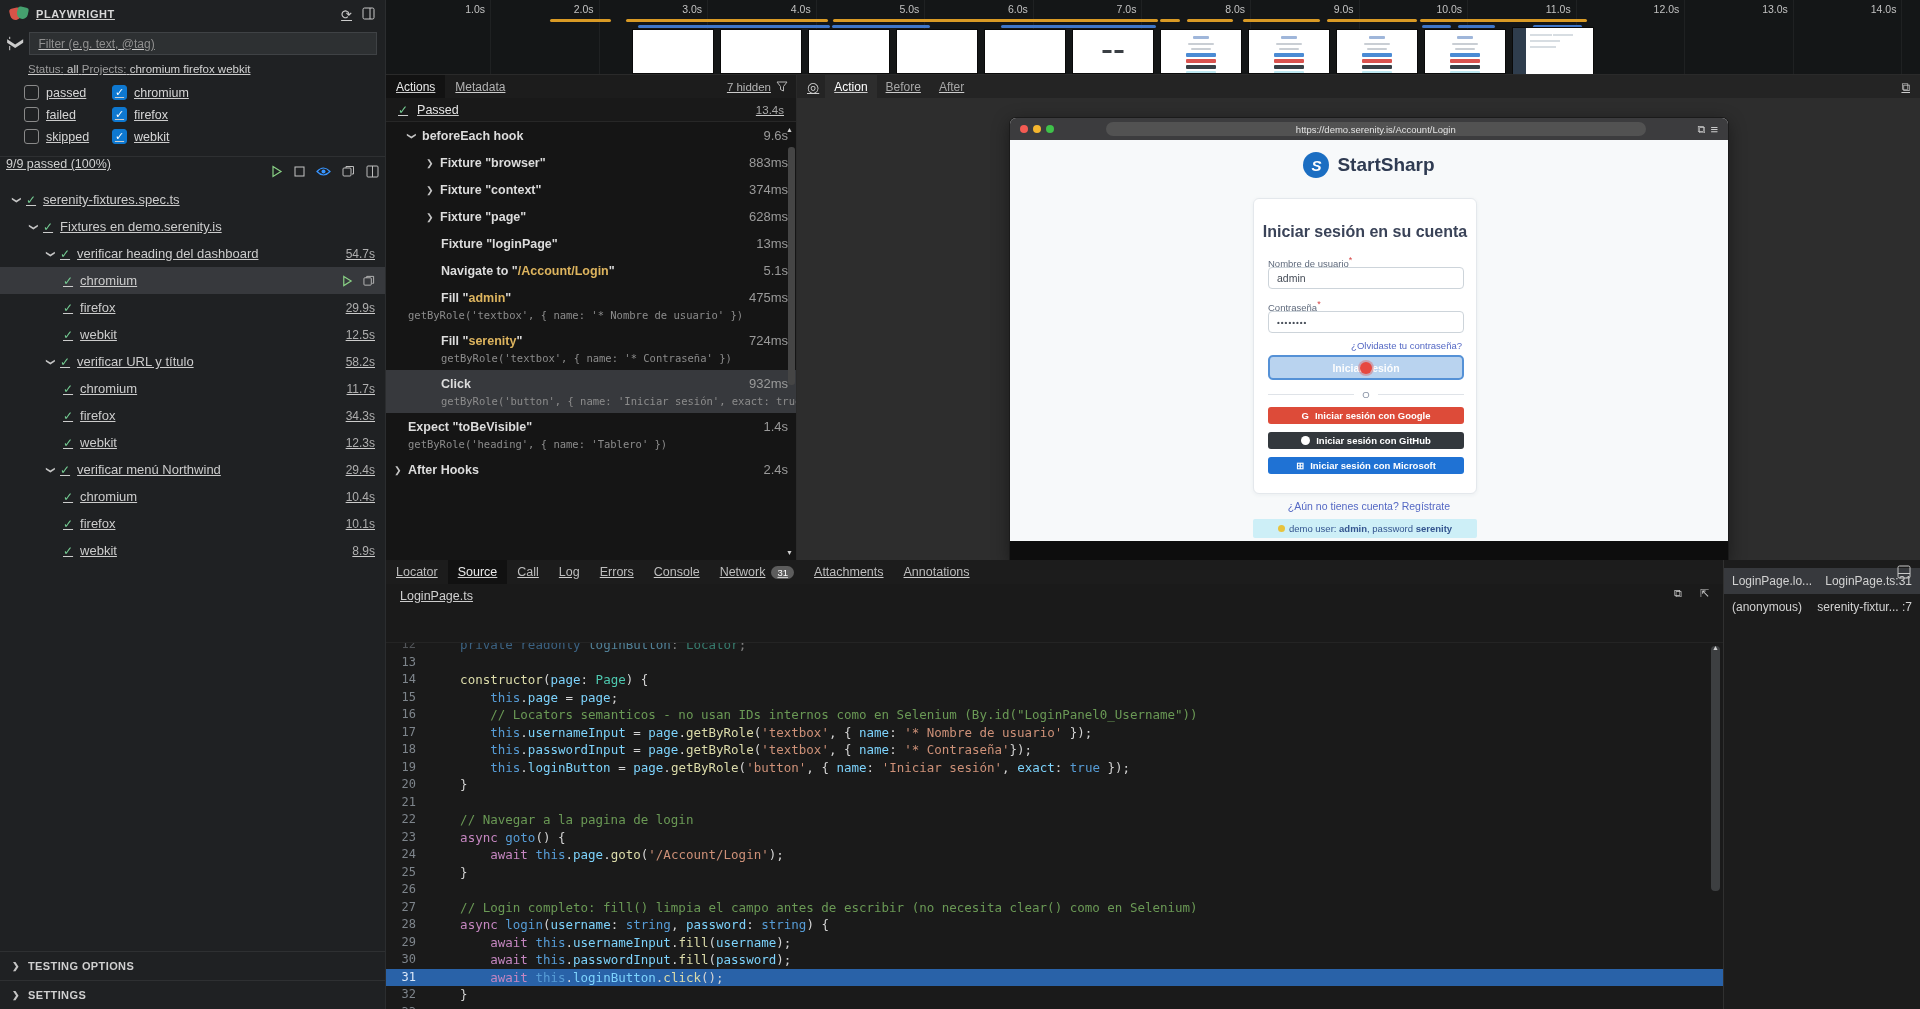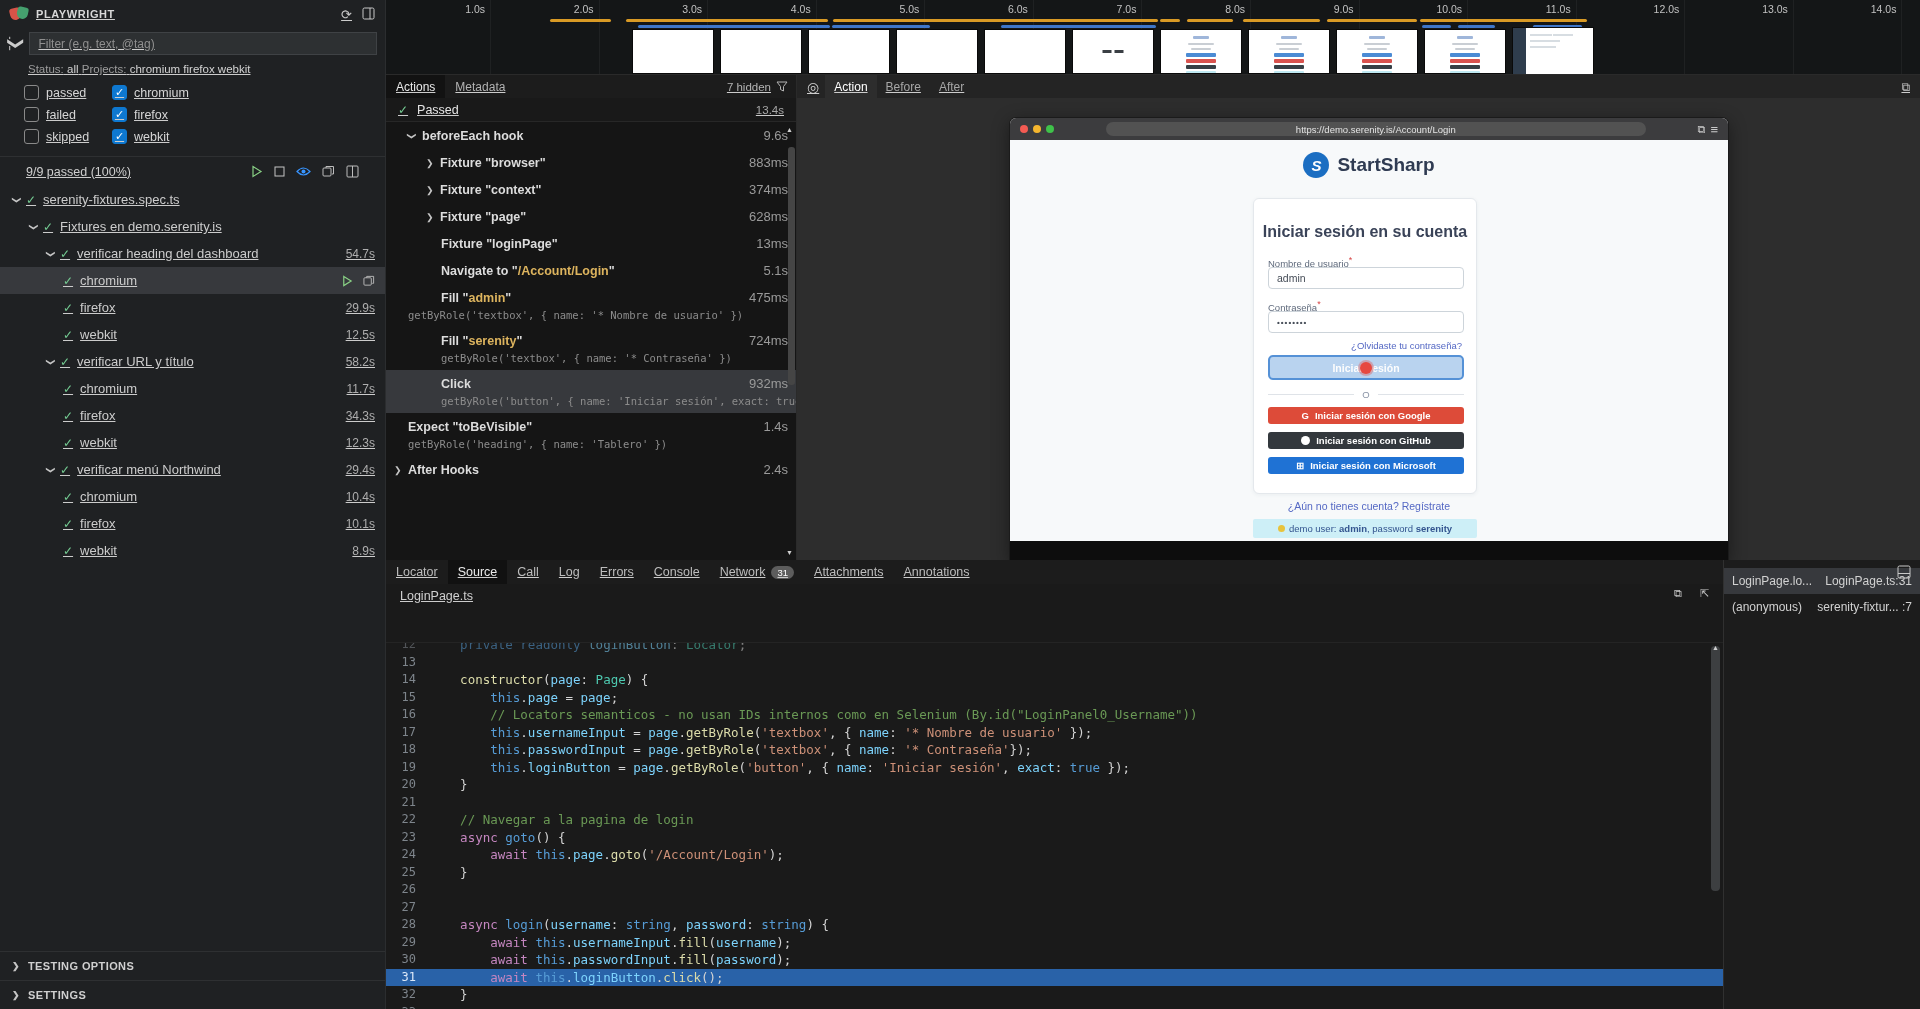"9/9 passed (100%)" .sb-toolbar { align-items: center -> none; padding: 0 26px -> 0 6px }
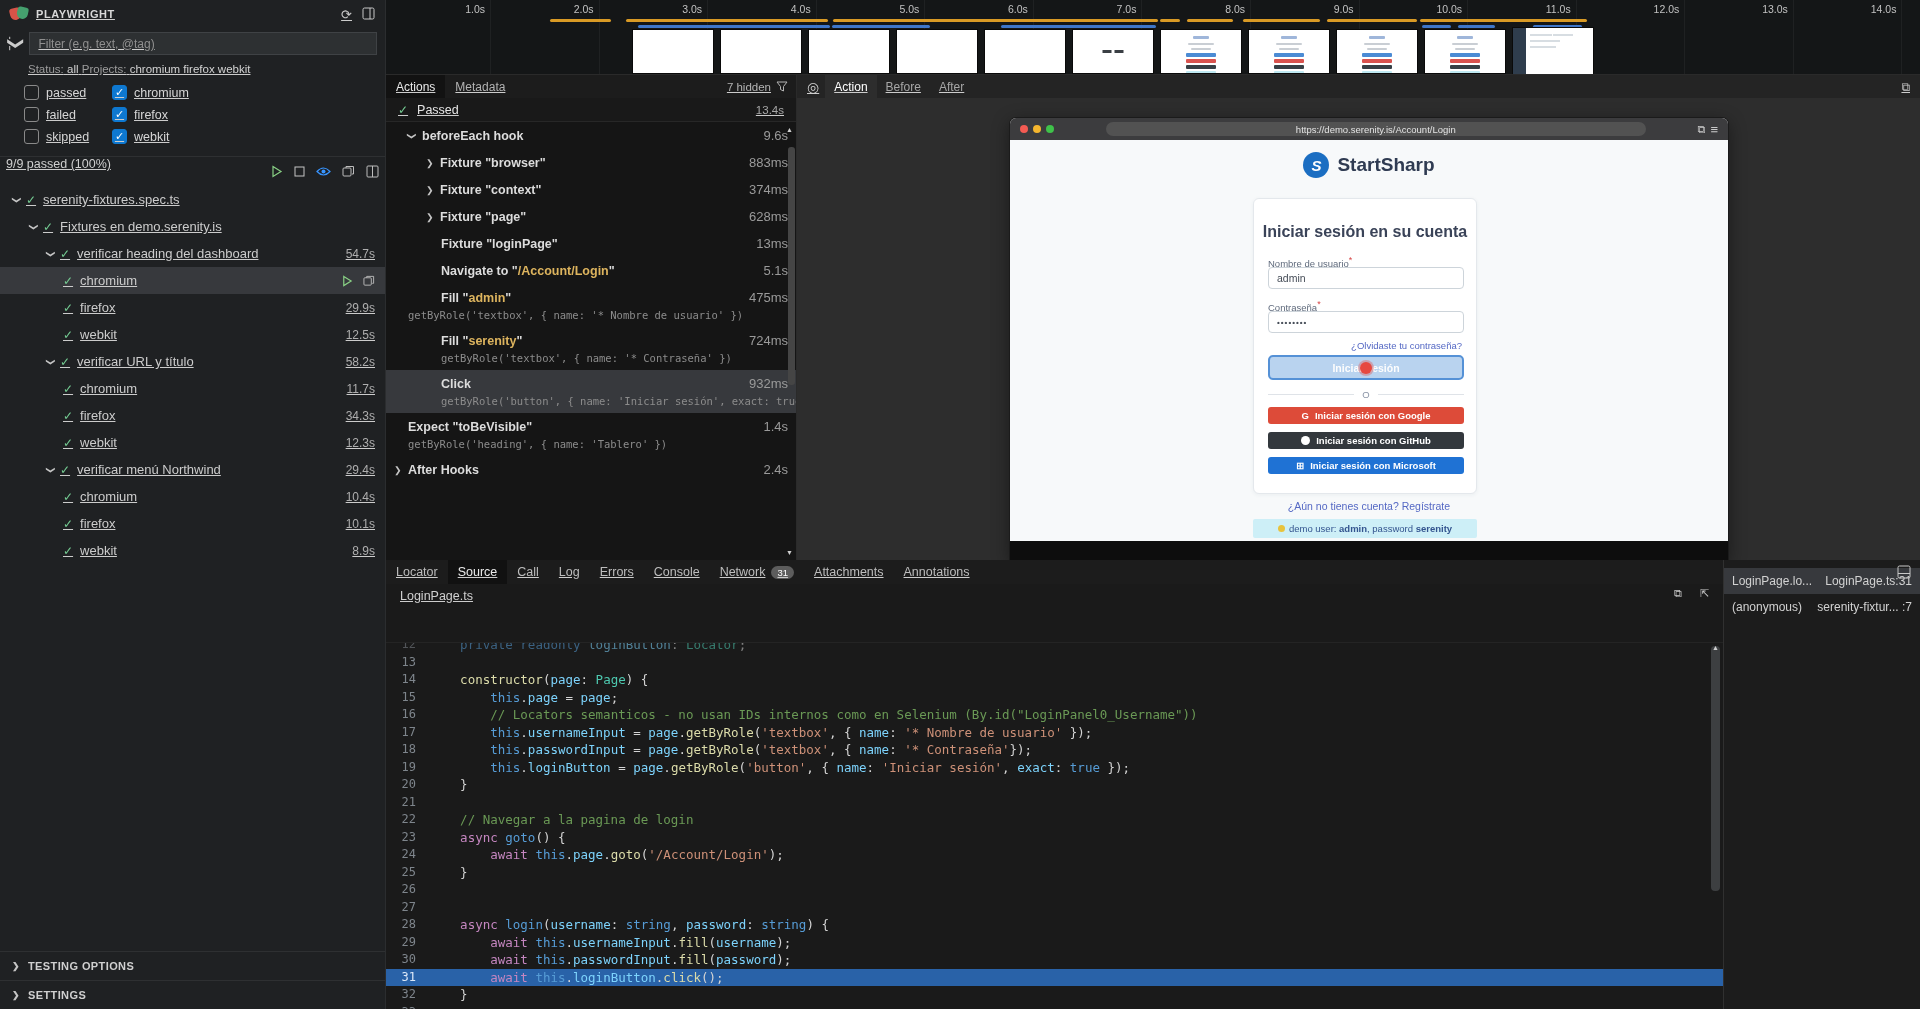"// Login completo: fill() limpia" span.code { html: none -> <span><span> </span><span>// Login completo: fill() limpia el campo antes de escribir (no necesita clear() como en Selenium)</span></span> }
